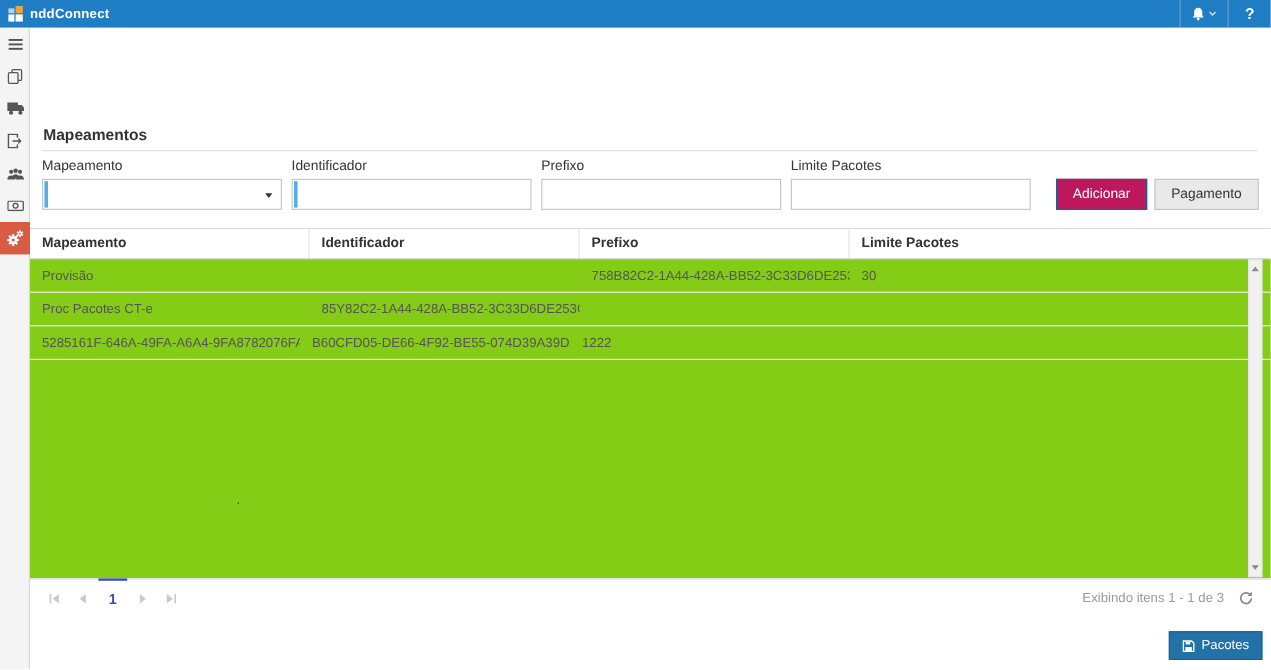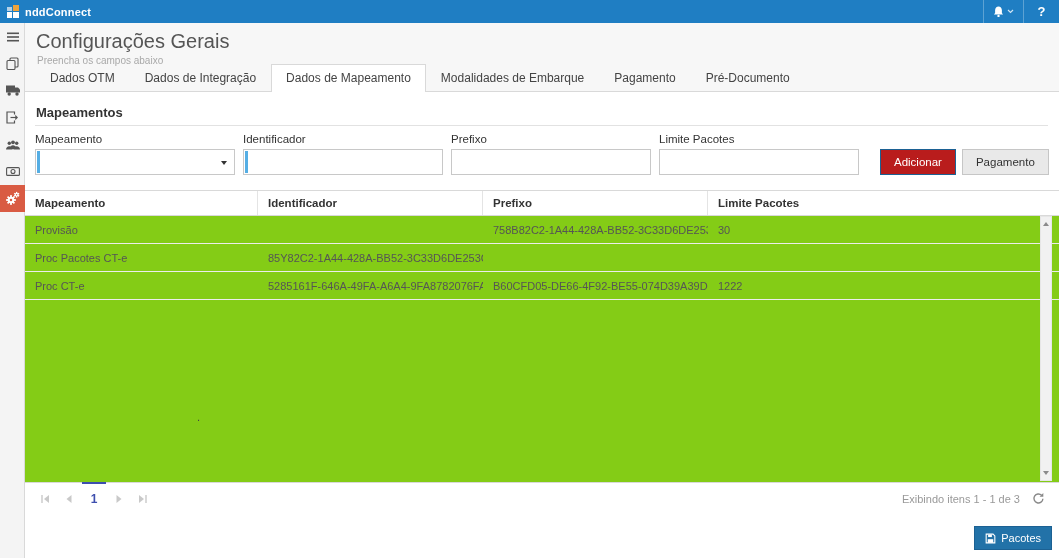"Configurações Gerais" div.page-header { html: <div> <div>Configurações Gerais</div> <div>Preencha os campos abaixo</div> <div> <div>Dados OTM</div> <div>Dados de Integração</div> <div>Dados de Mapeamento</div> <div>Modalidades de Embarque</div> <div>Pagamento</div> <div>Pré-Documento</div> </div> </div> -> none }
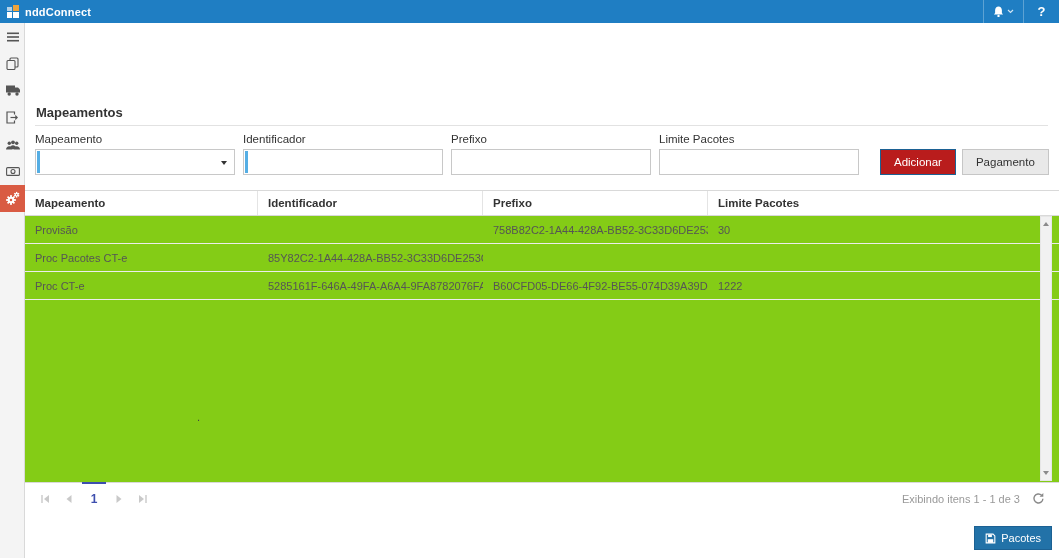"Adicionar" .btn-add { background: #b91c1c -> #be185d }
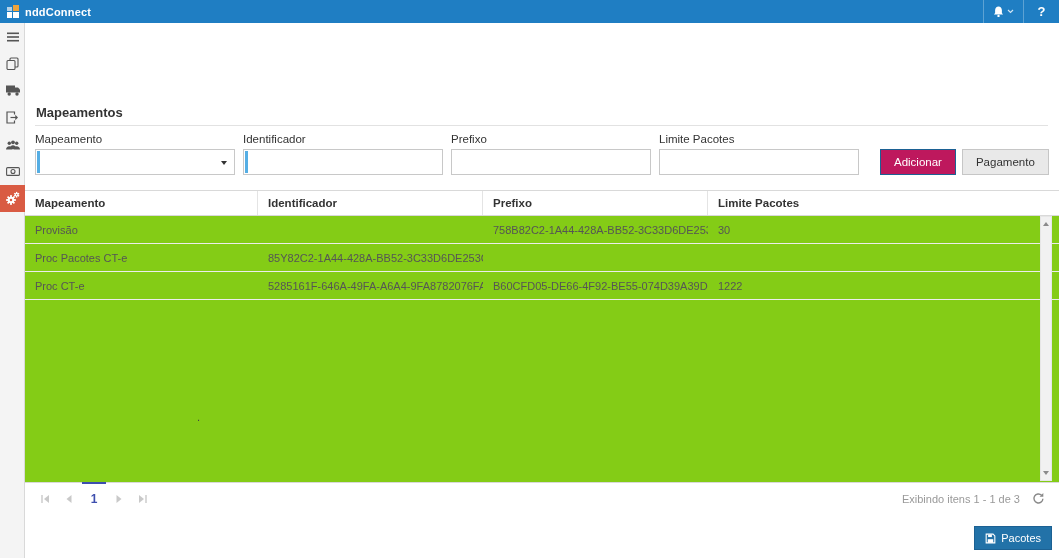"Proc CT-e" div.gr-cell { html: <div>Proc CT-e</div> -> none }
